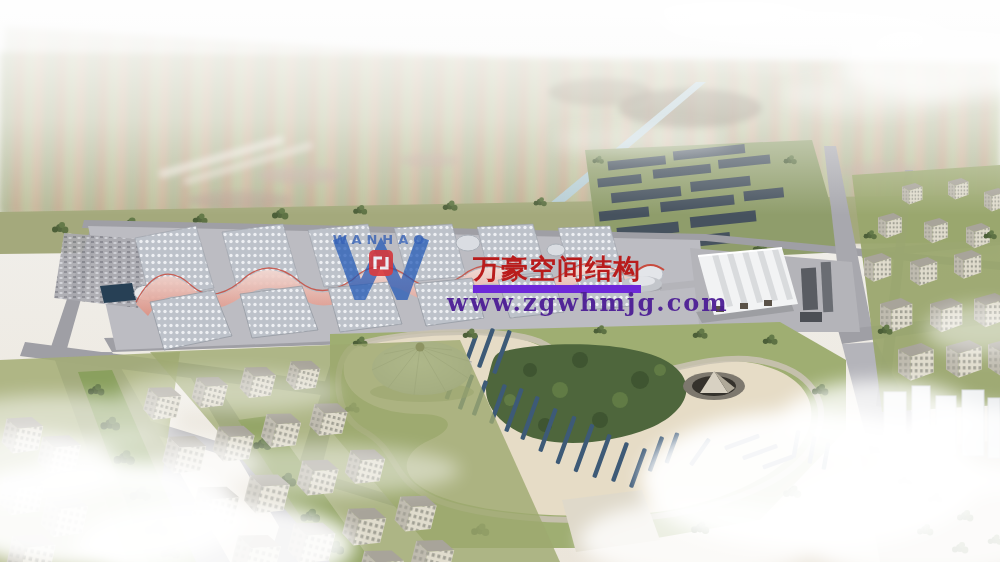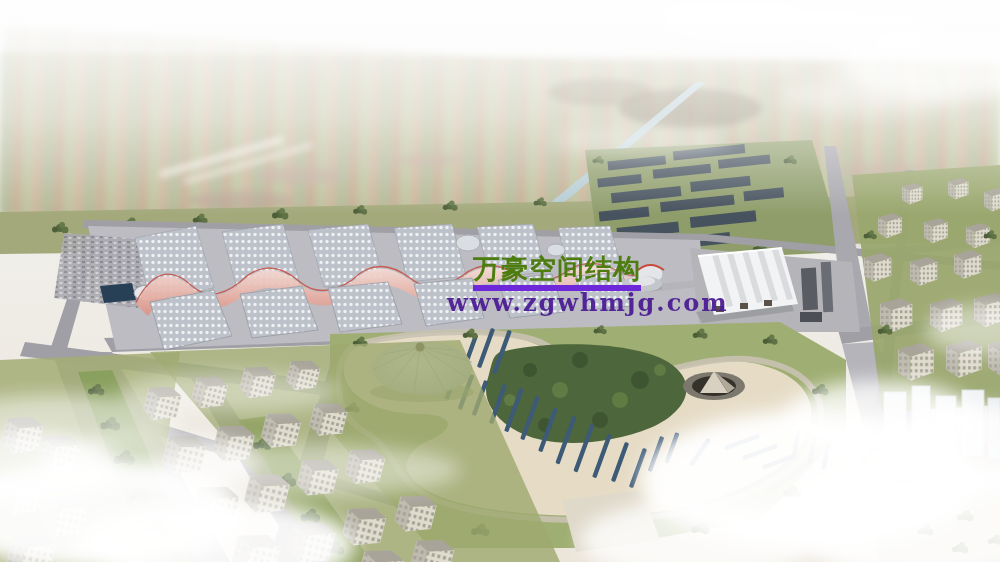"WANHAO" div.wm { html: none -> <div> <svg> <path></path> <g> <rect></rect> <path></path> <path></path> </g> </svg> <div>WANHAO</div> </div> }
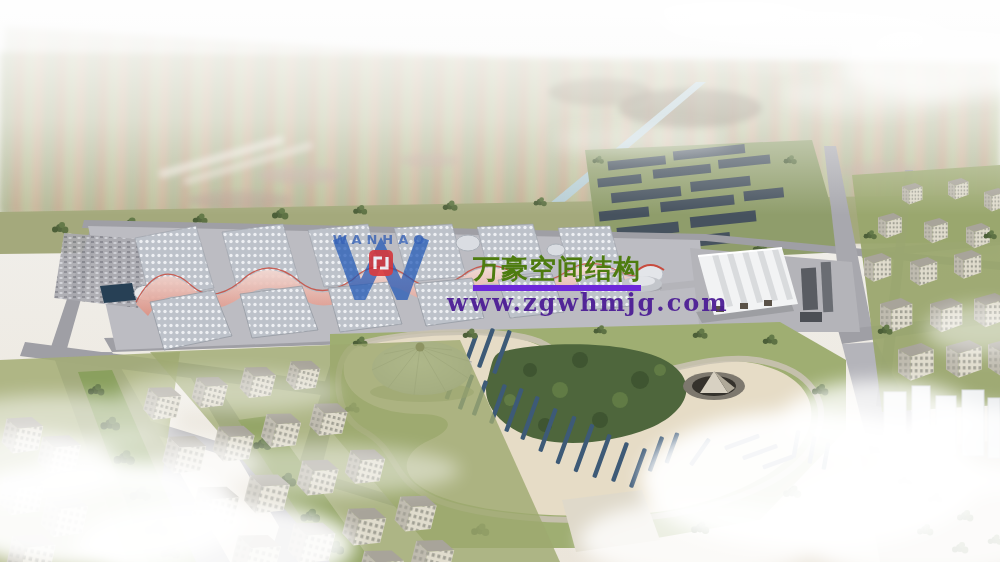"万豪空间结构" .wm-title { border-bottom: 6px solid #6d28d9 -> 8px solid #6d28d9; color: #4d7c0f -> #b91c1c }
